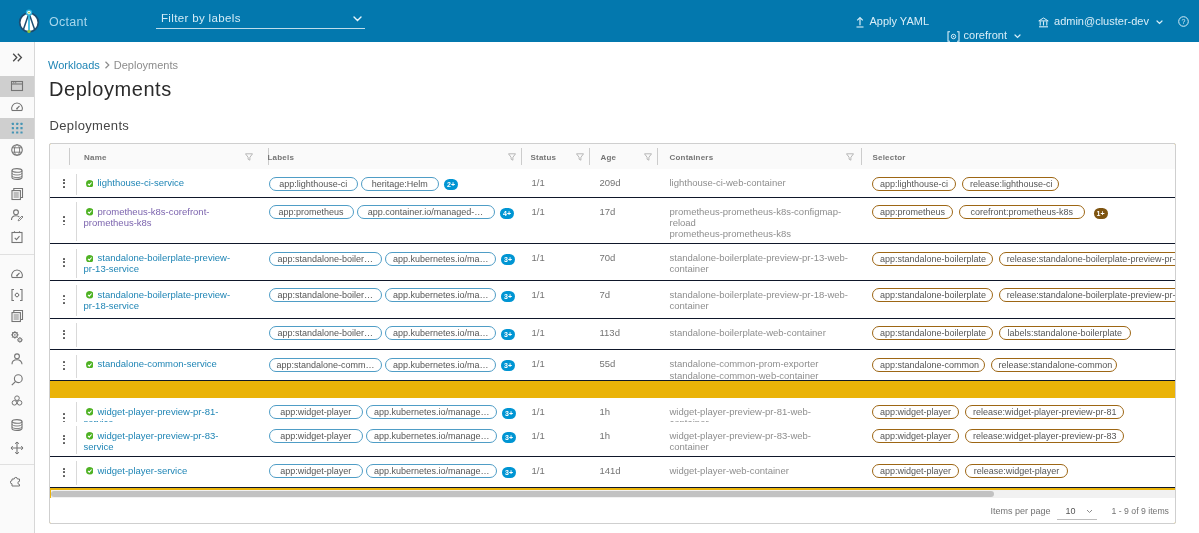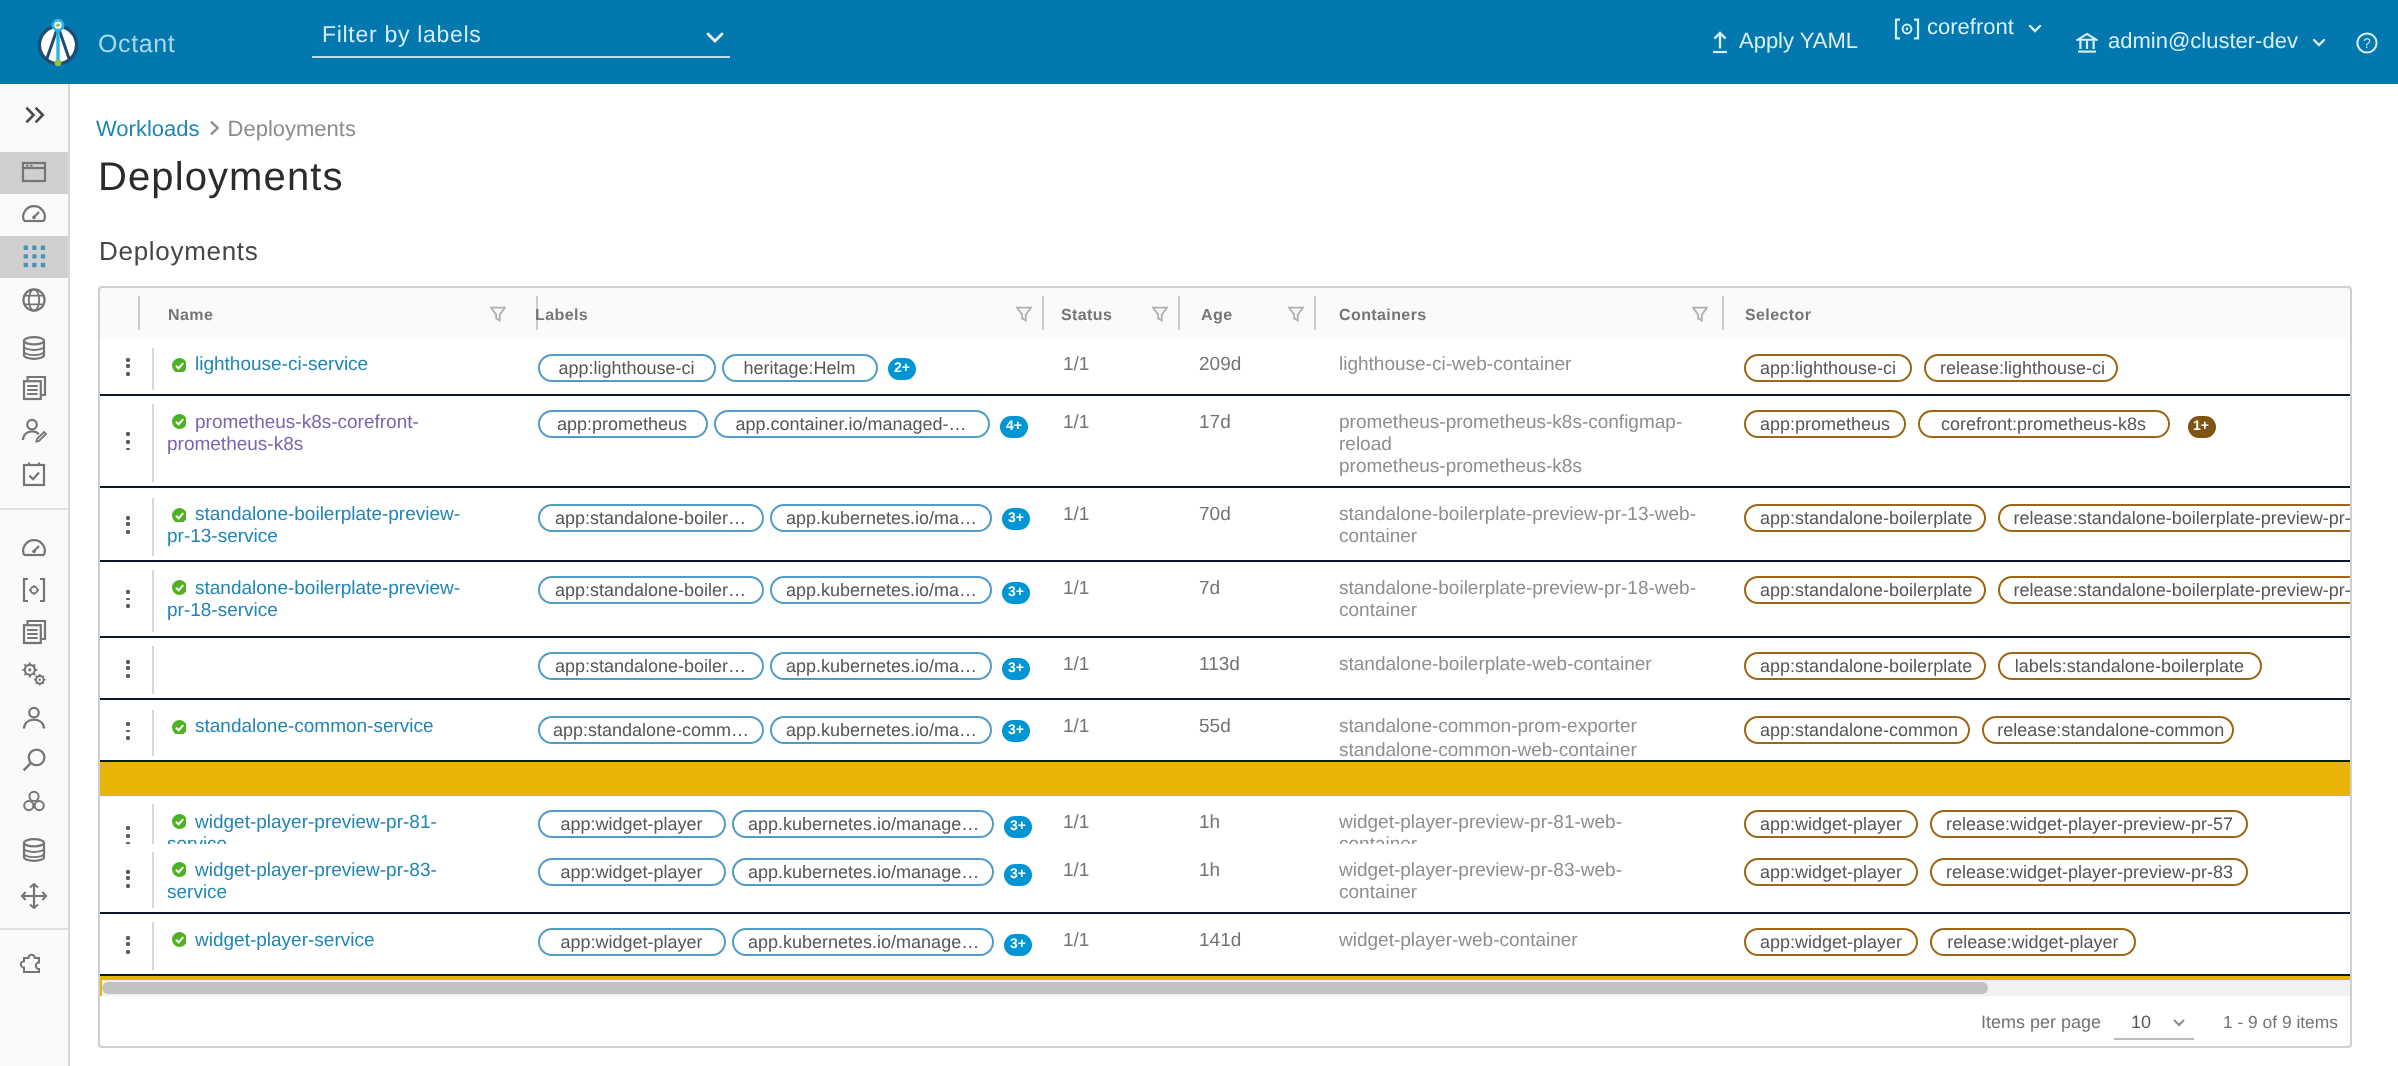"corefront" div.hact { top: 8px -> 29px }
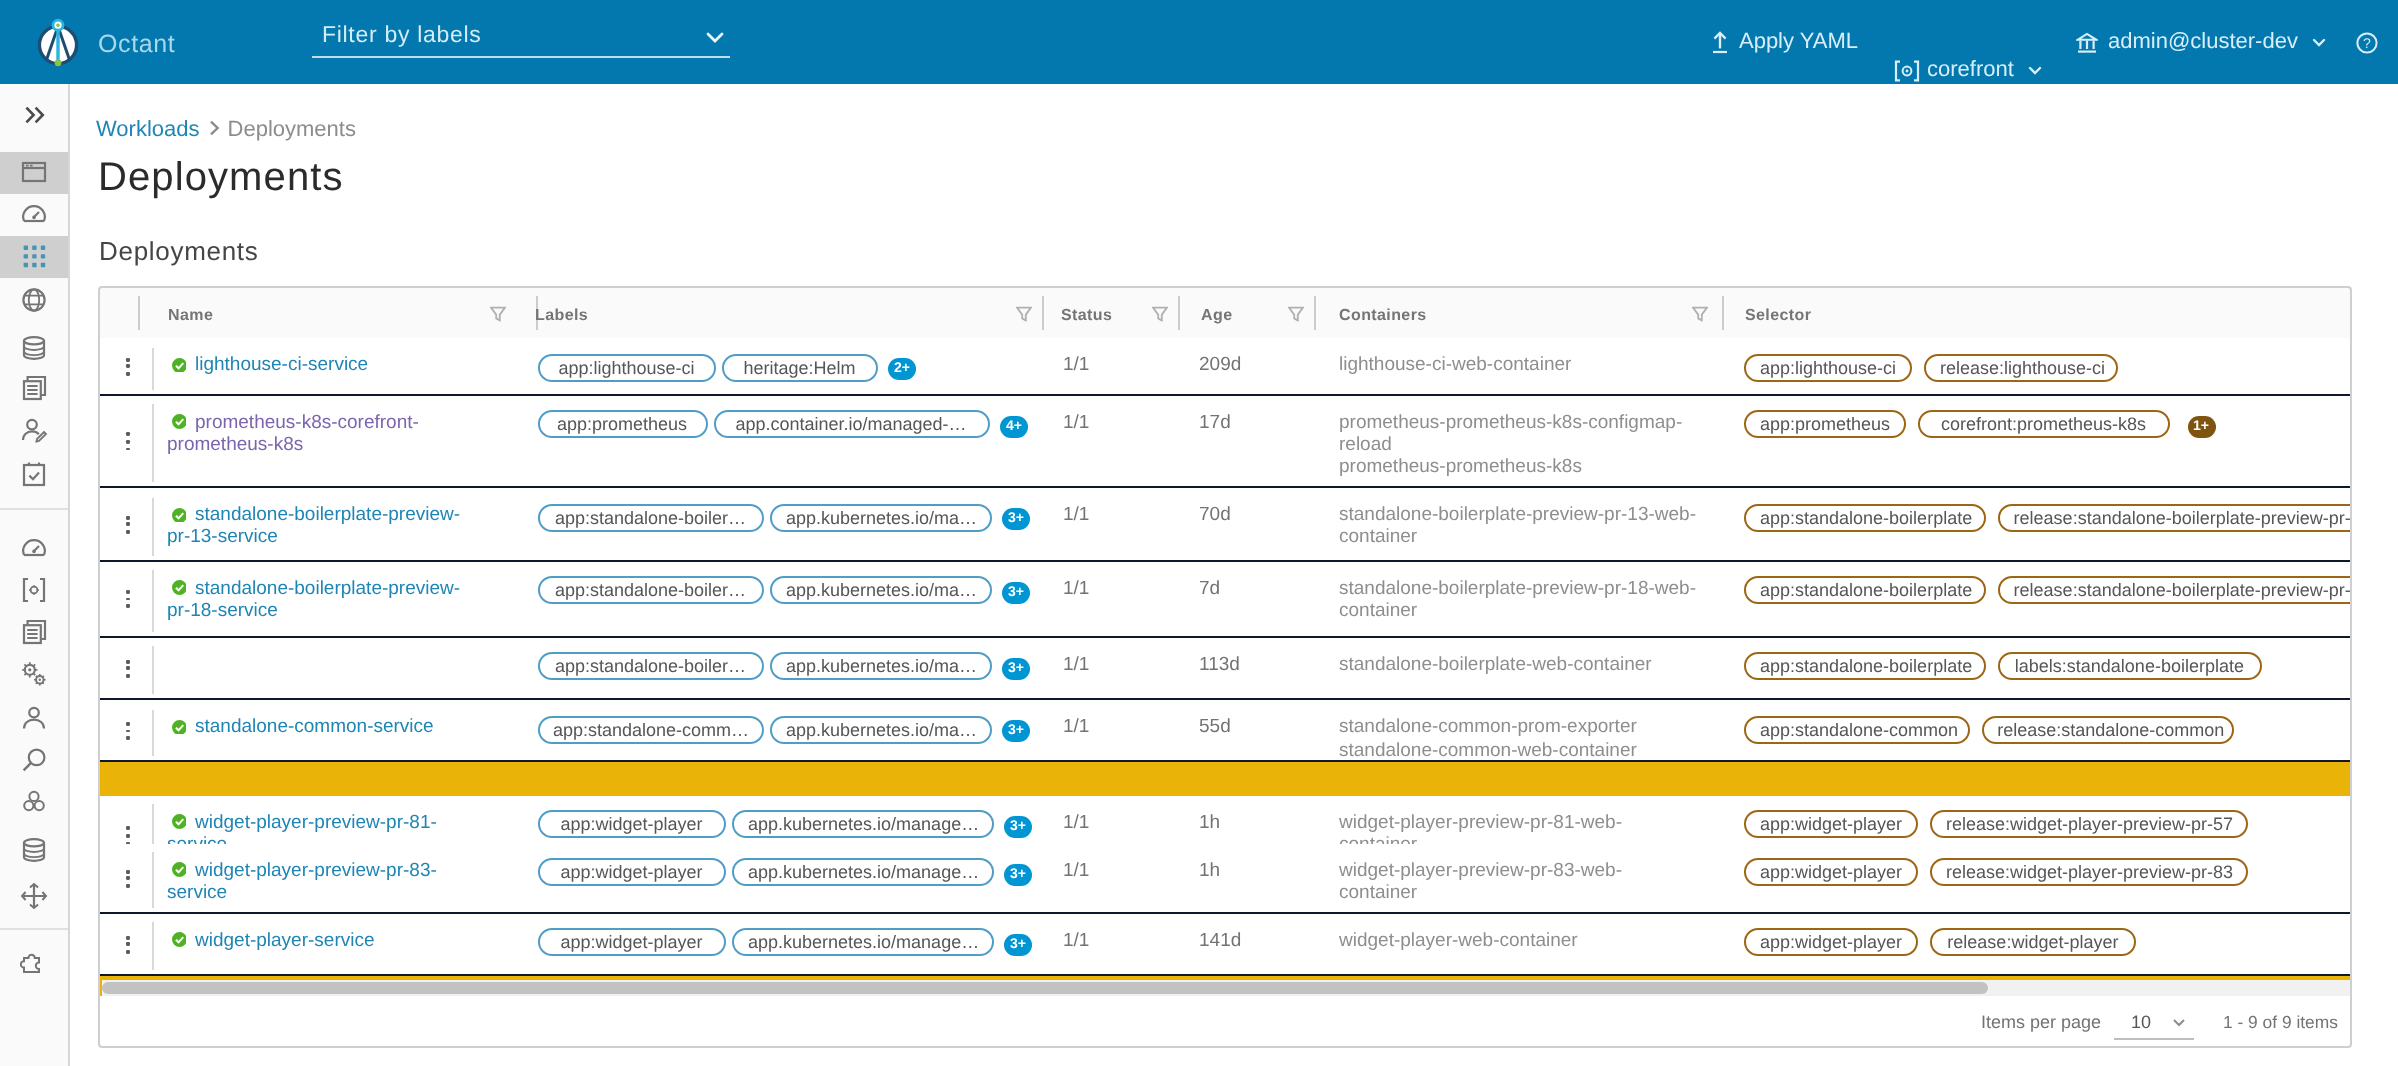"release:widget-player-preview-pr-57" span.pill { text: release:widget-player-preview-pr-57 -> release:widget-player-preview-pr-81 }
